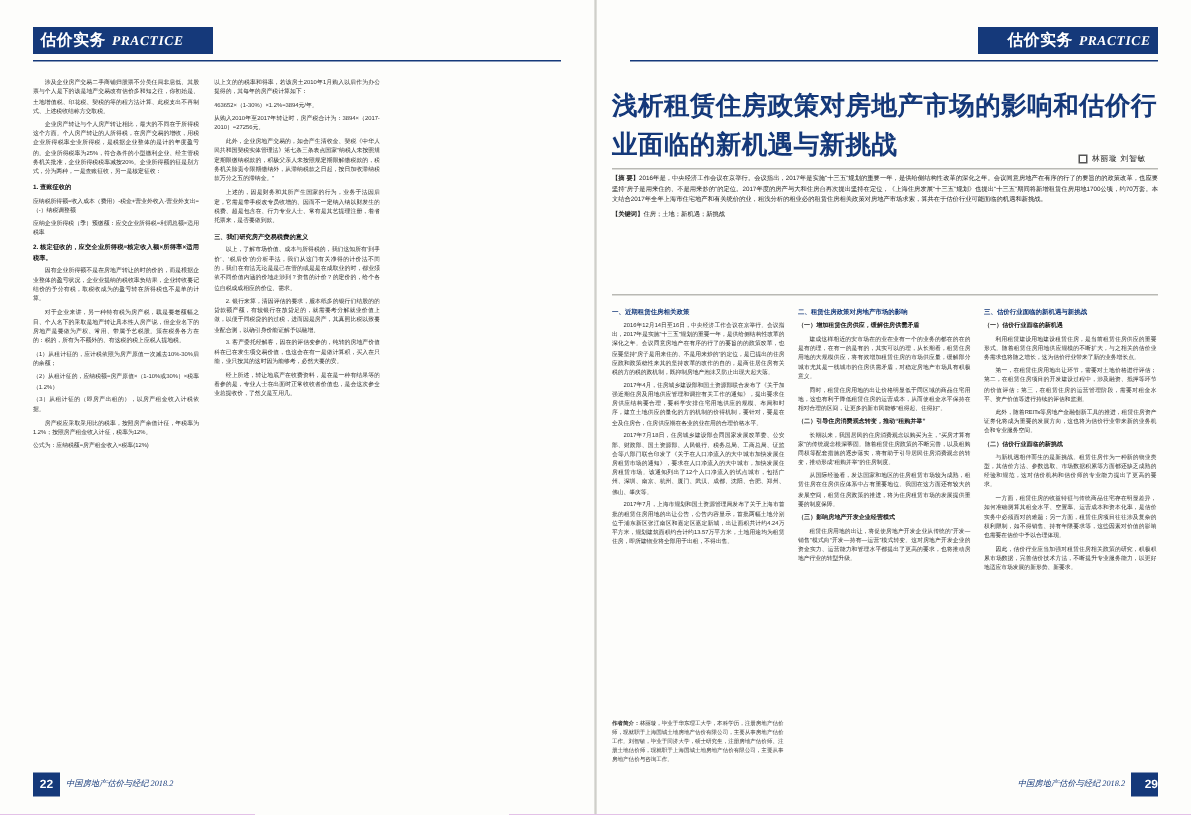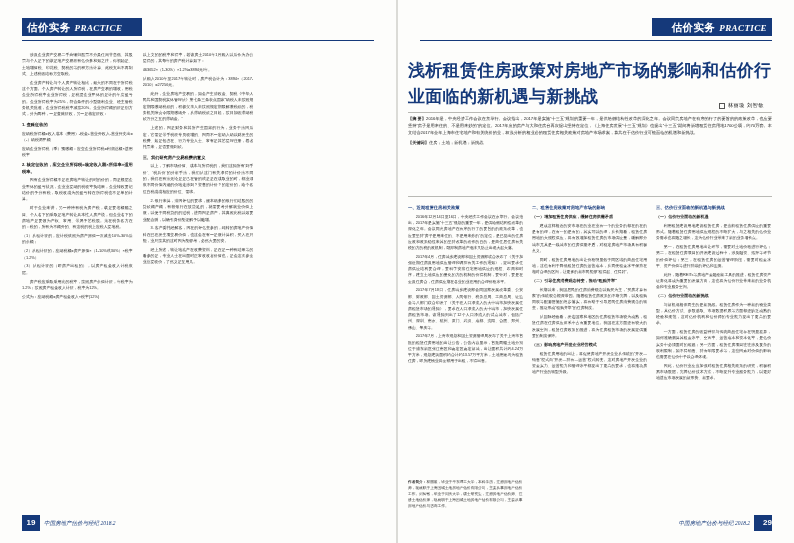"19" div.folio { text: 19 -> 22 }
